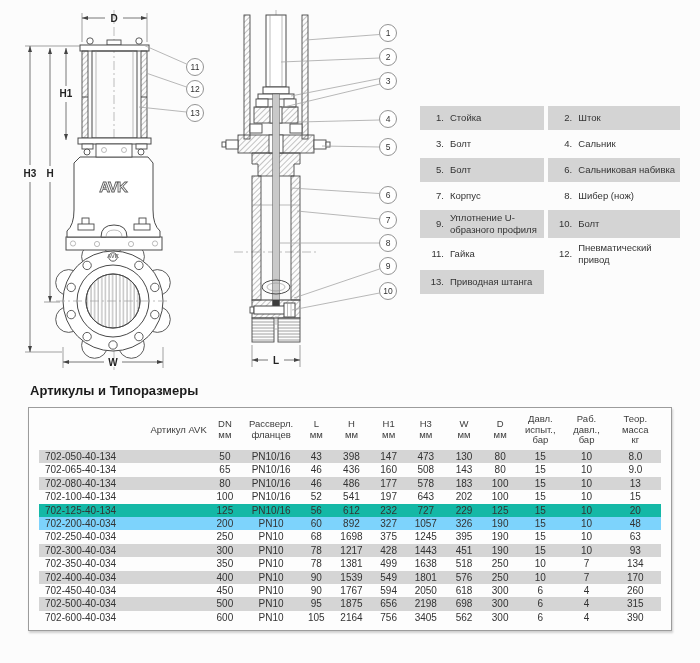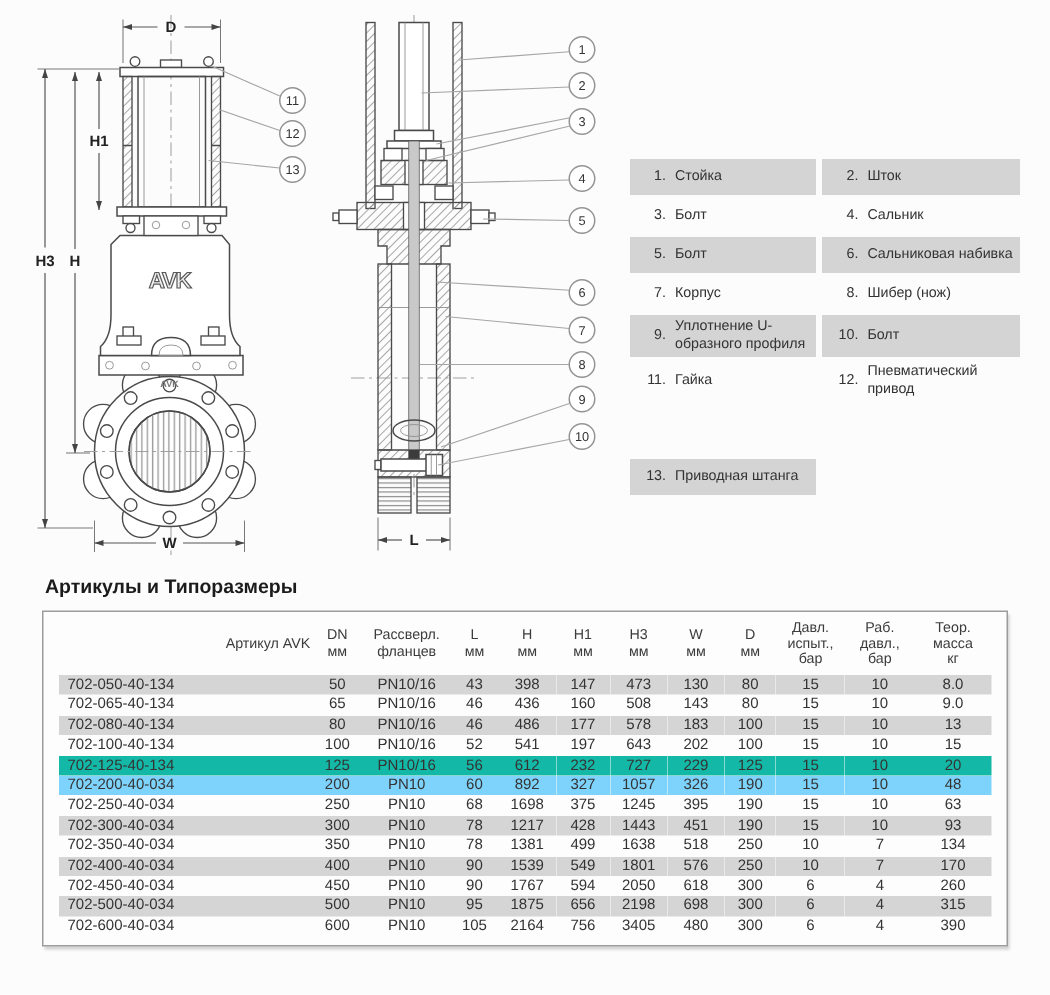"13." div.legend-cell { margin-top: 36px -> none }
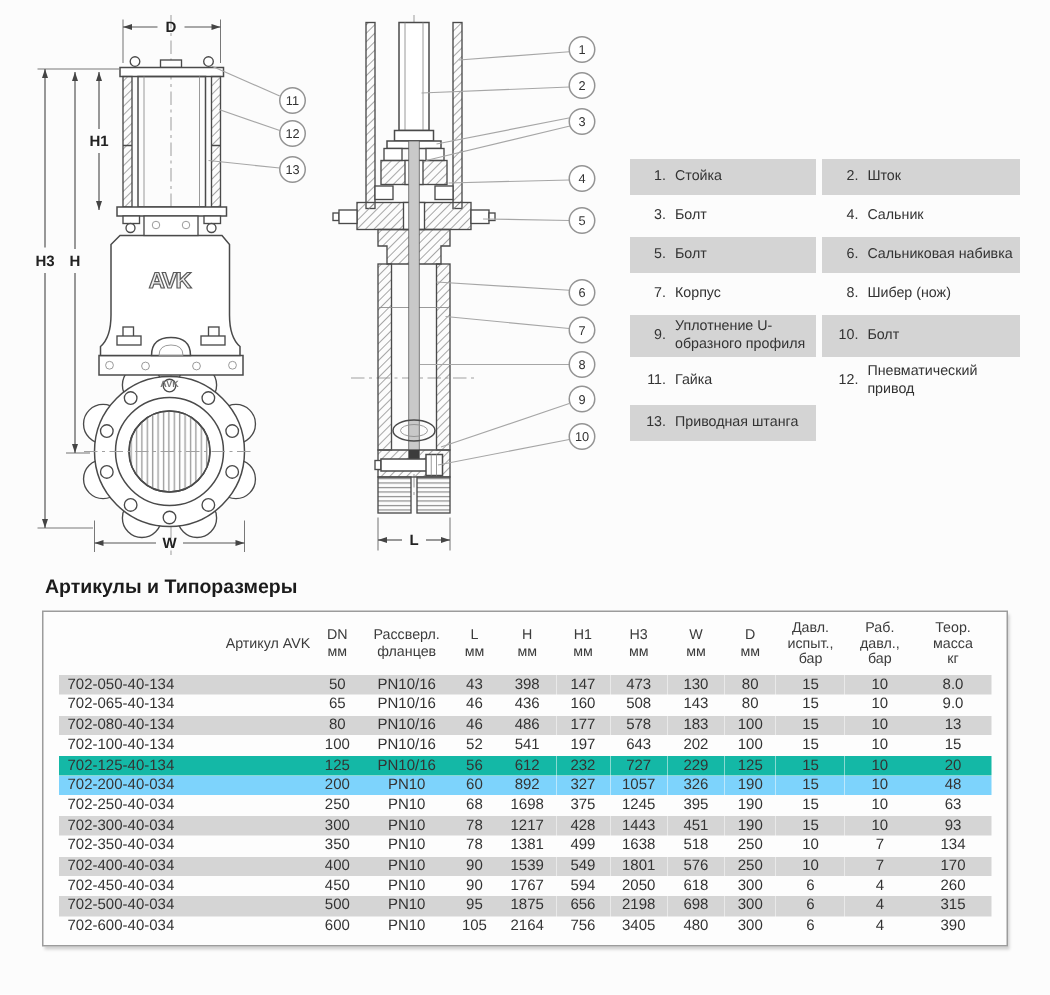"480" td { text: 480 -> 562 }
